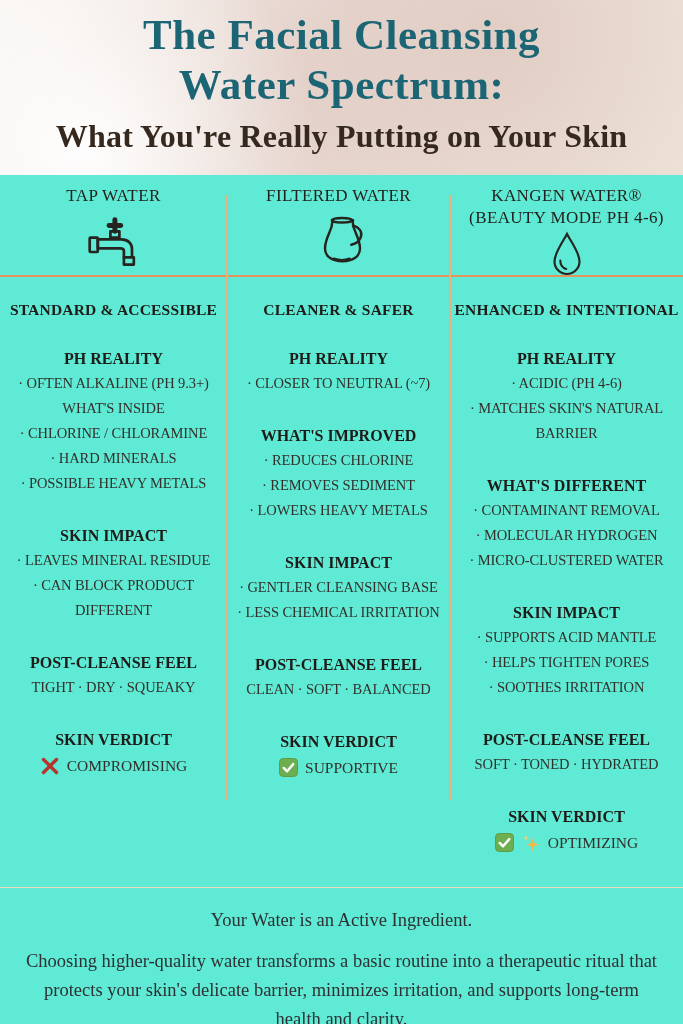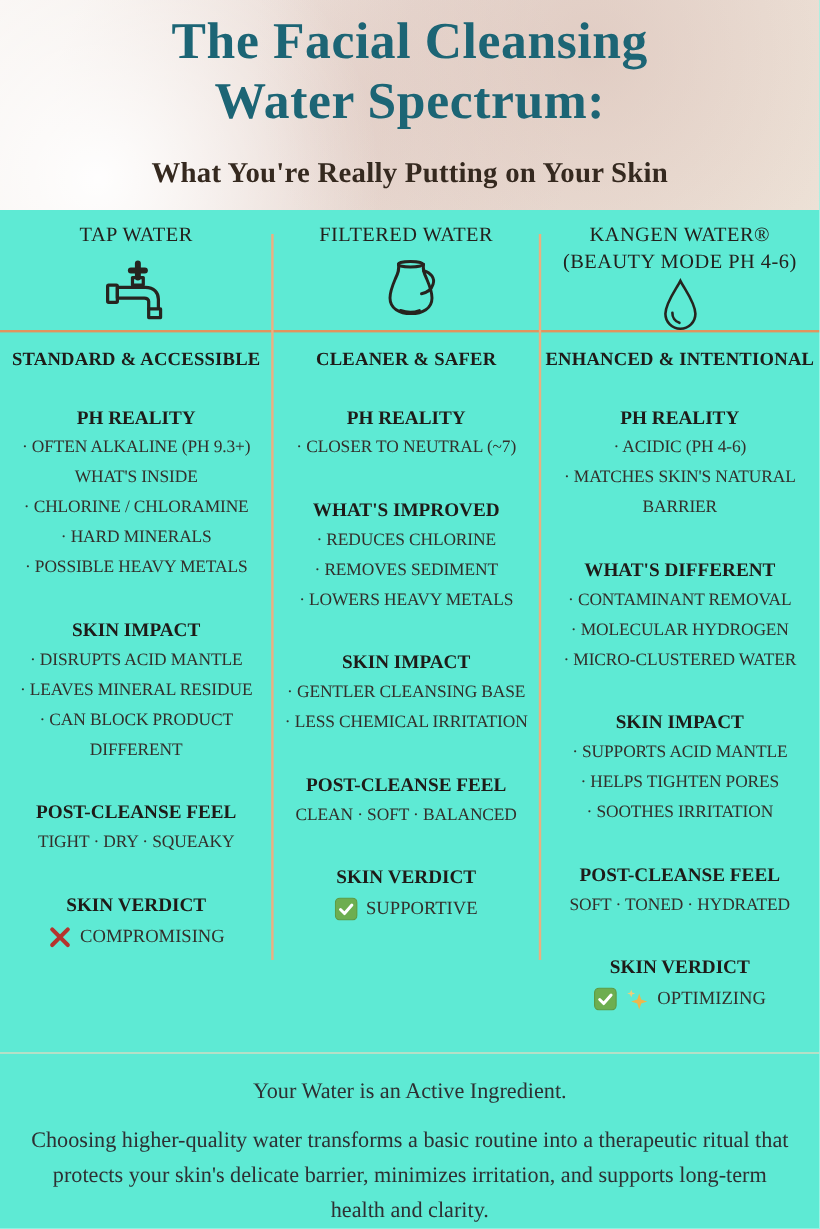"What You're Really Putting on" .subtitle { font-size: 24px -> 32px; margin: 21px 0 0 -> 7px 0 0 }
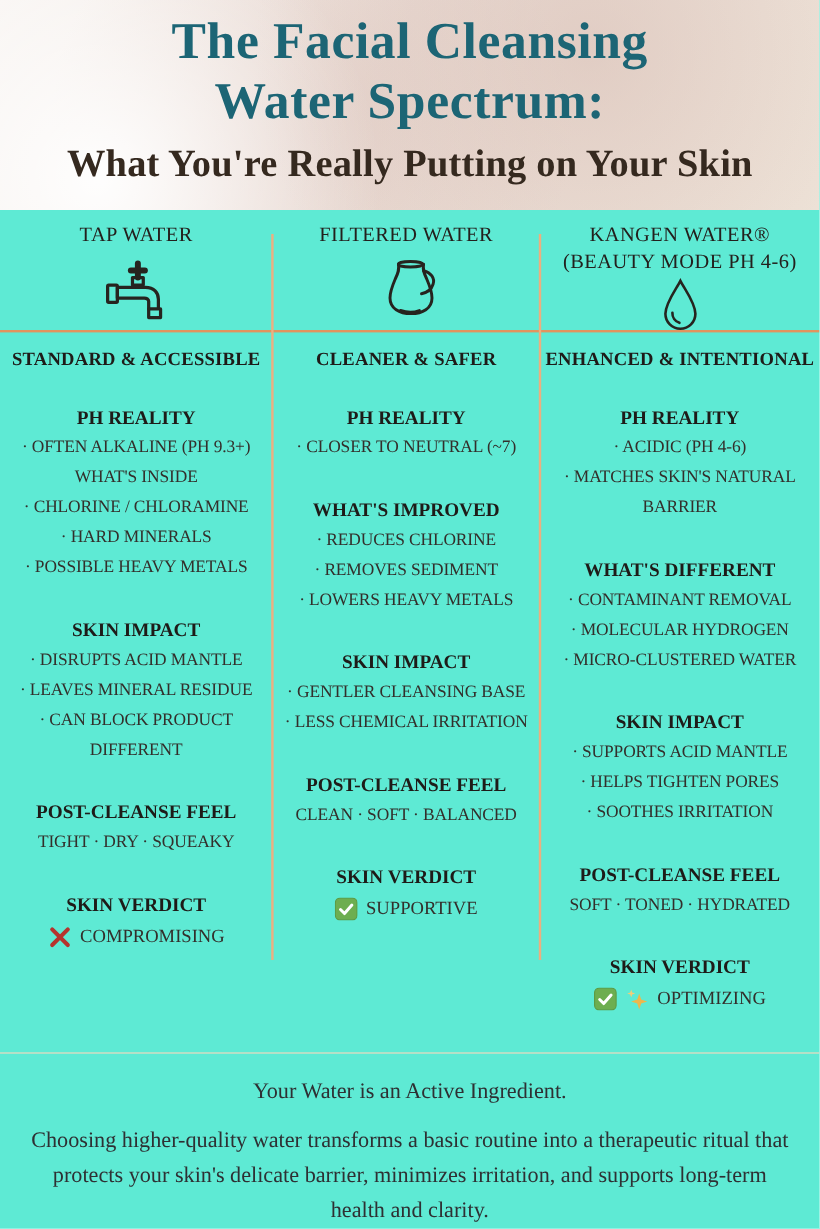"STANDARD & ACCESSIBLE" .cols { margin-top: none -> 10px }
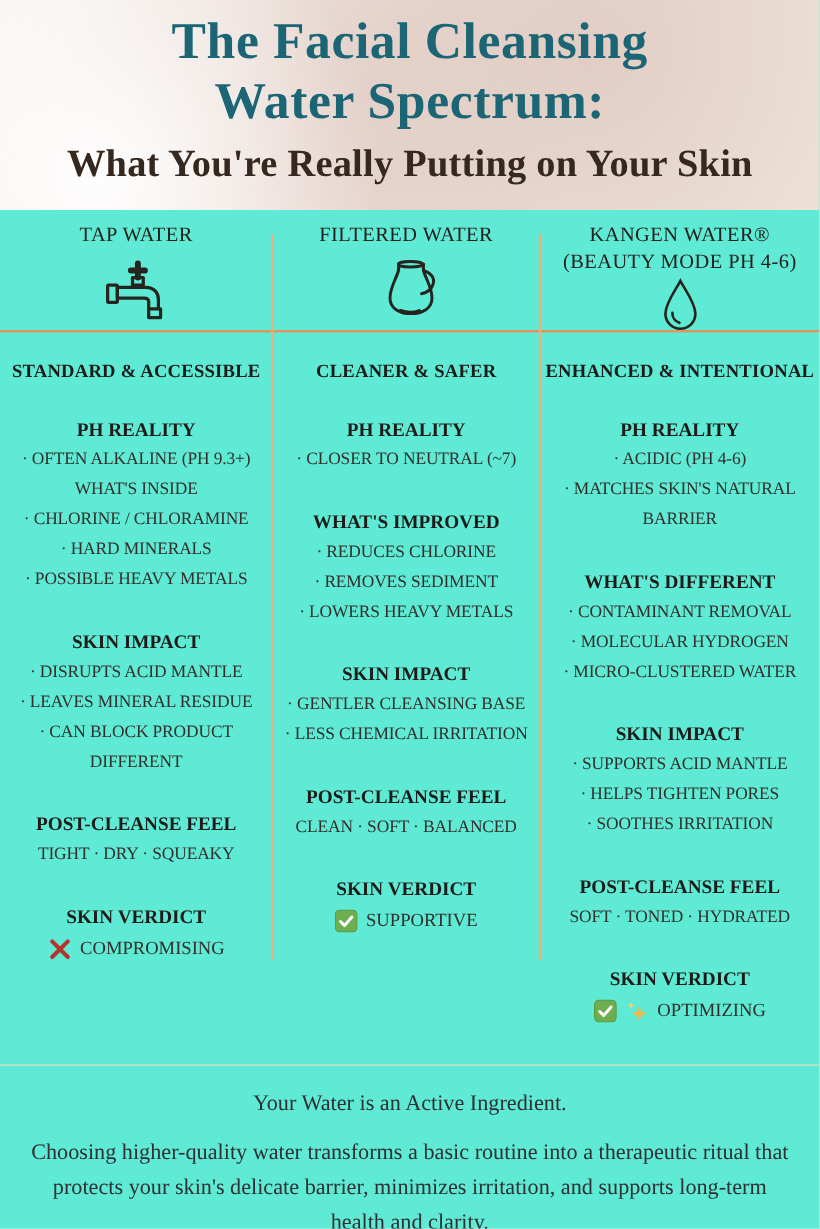"· DISRUPTS ACID MANTLE" div.item { html: <div>· DISRUPTS ACID MANTLE</div> -> none }
